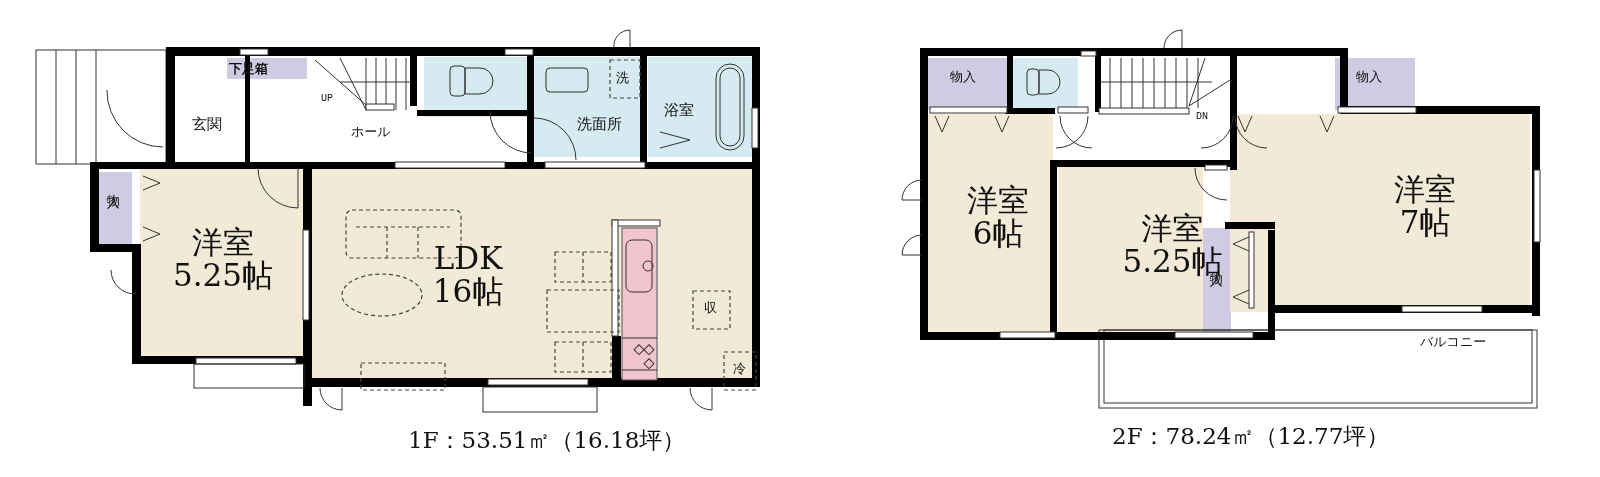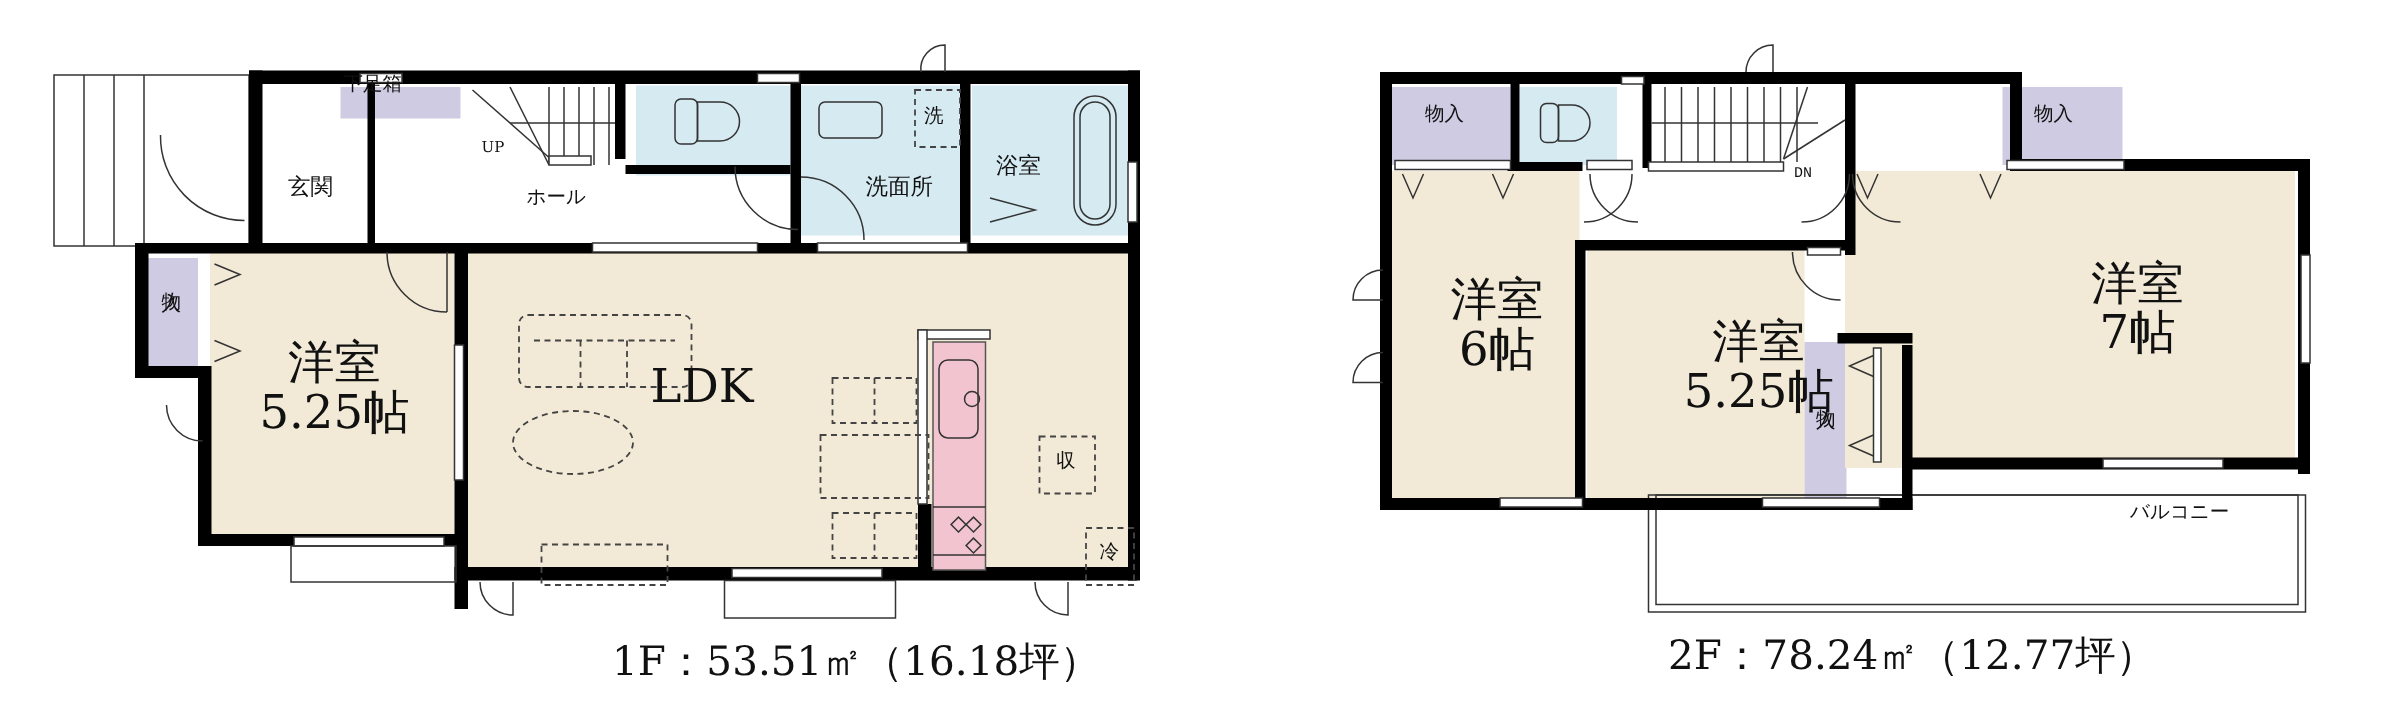"下足箱" div.lbl { font-weight: none -> bold; top: 50px -> 62px }
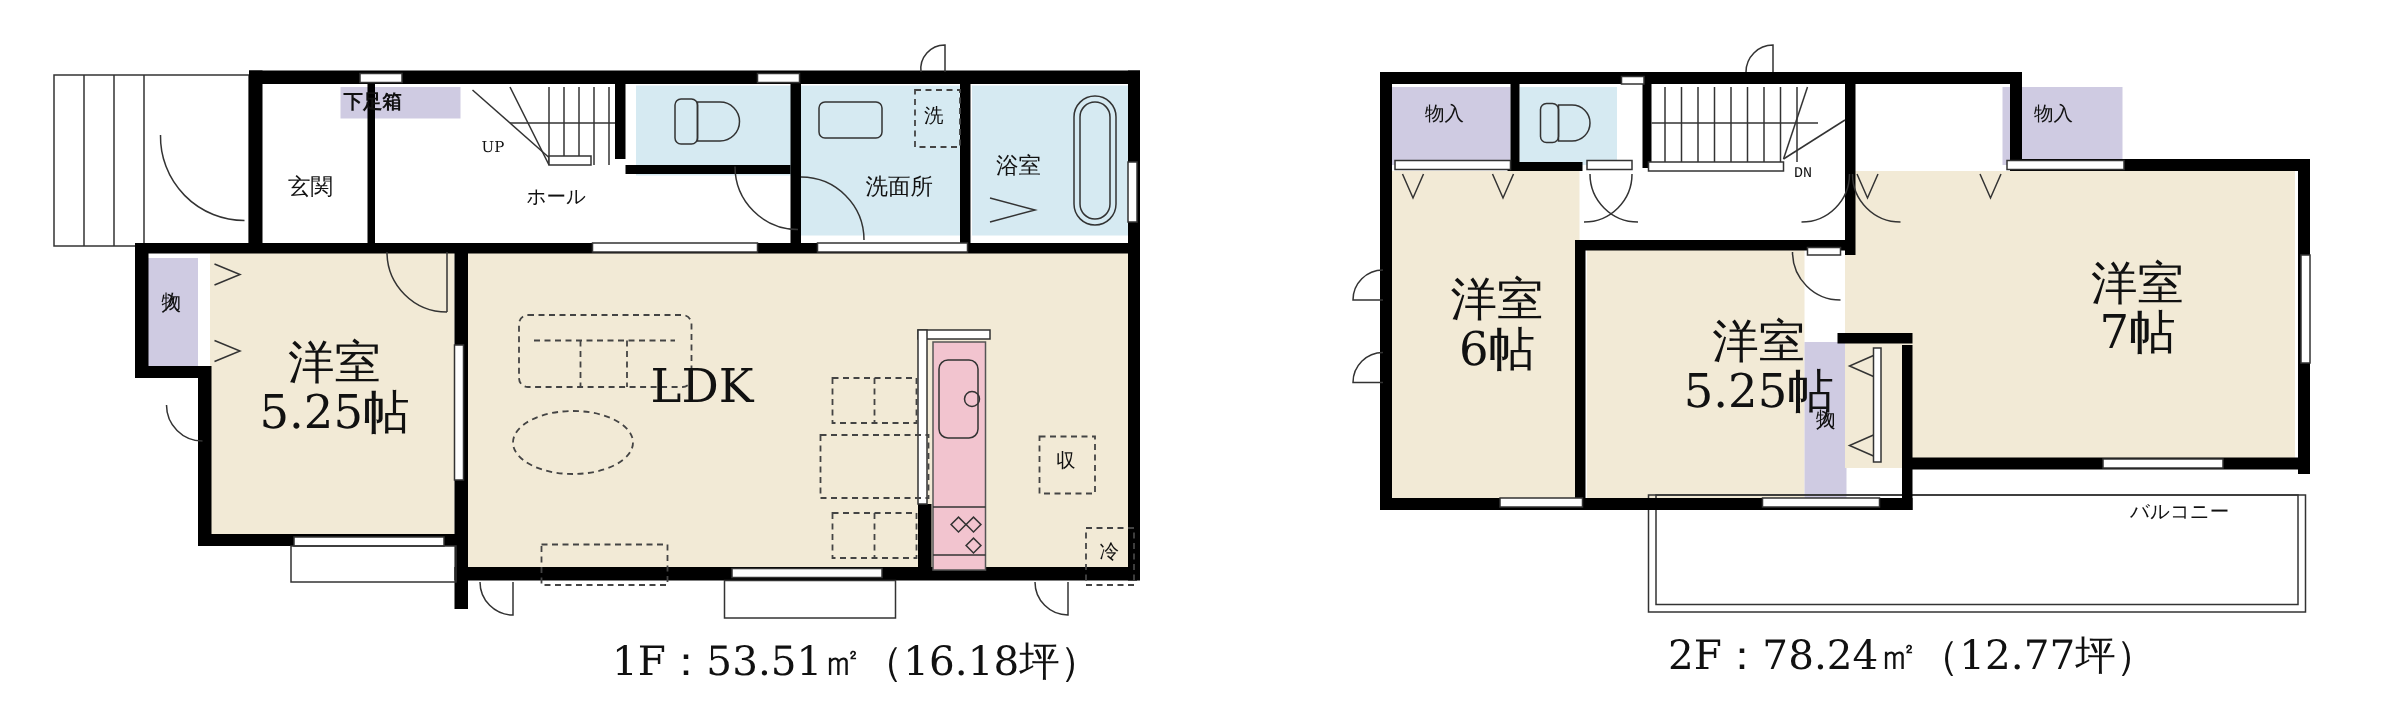"UP" div.lbl { font-family: none -> Liberation Mono, monospace }
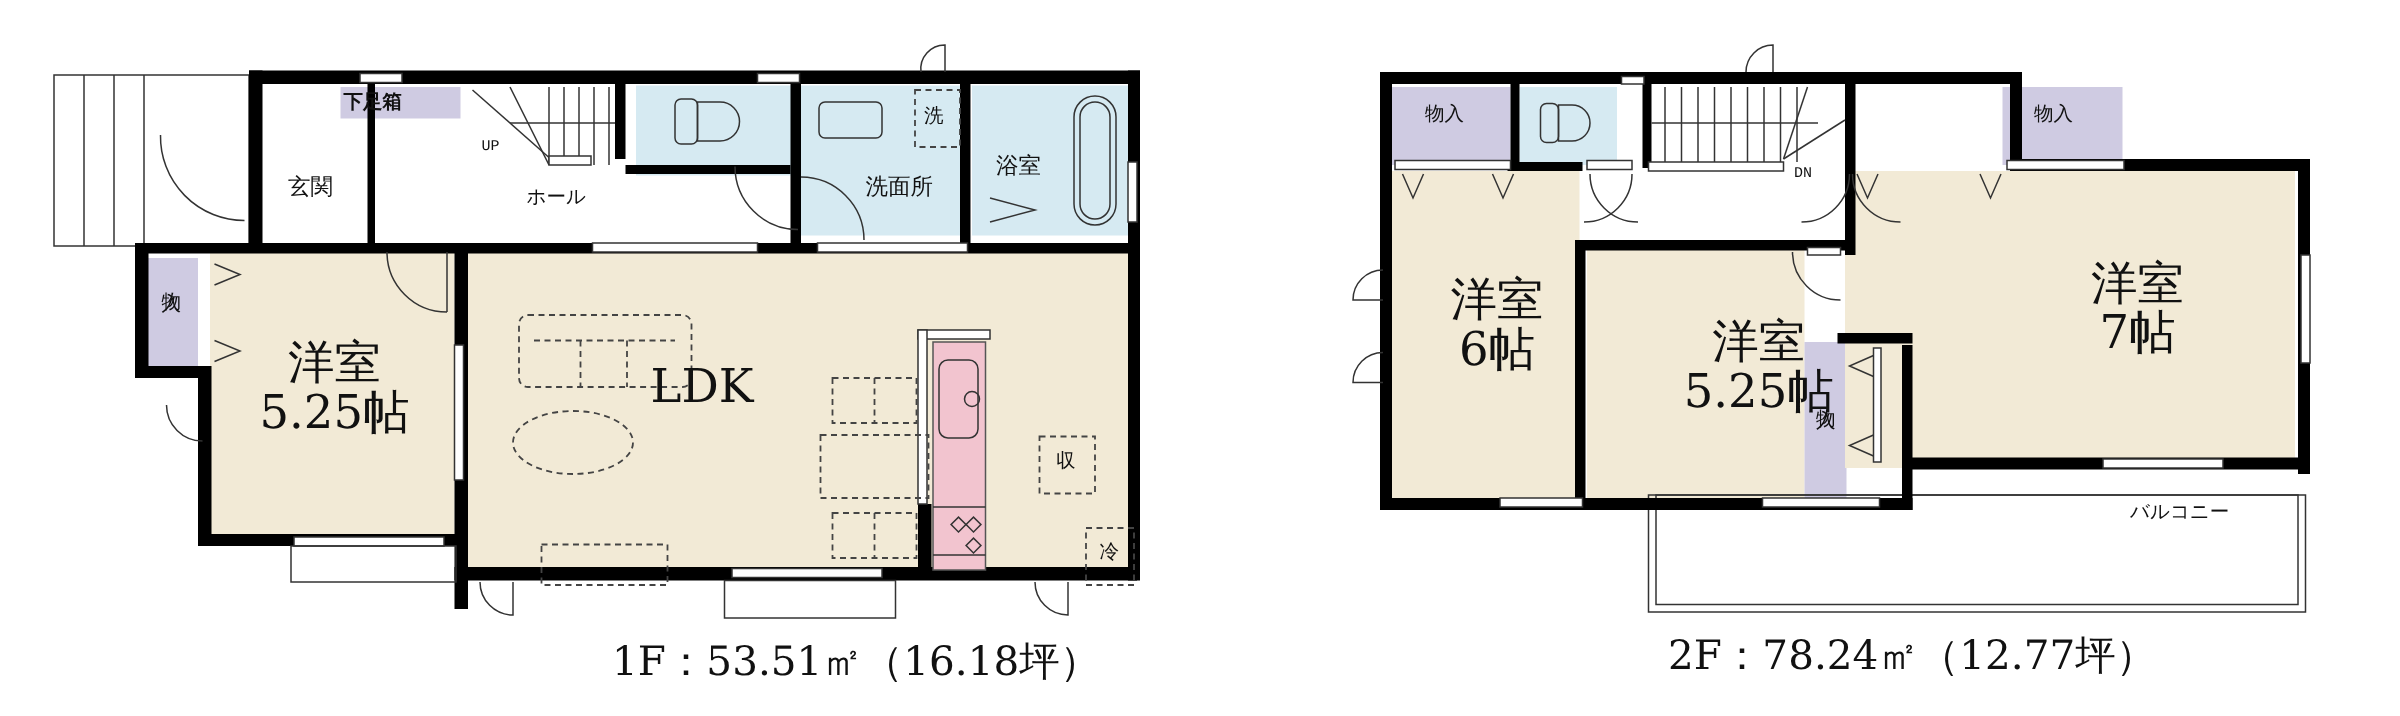"16帖" div { html: none -> <div>16帖</div> }
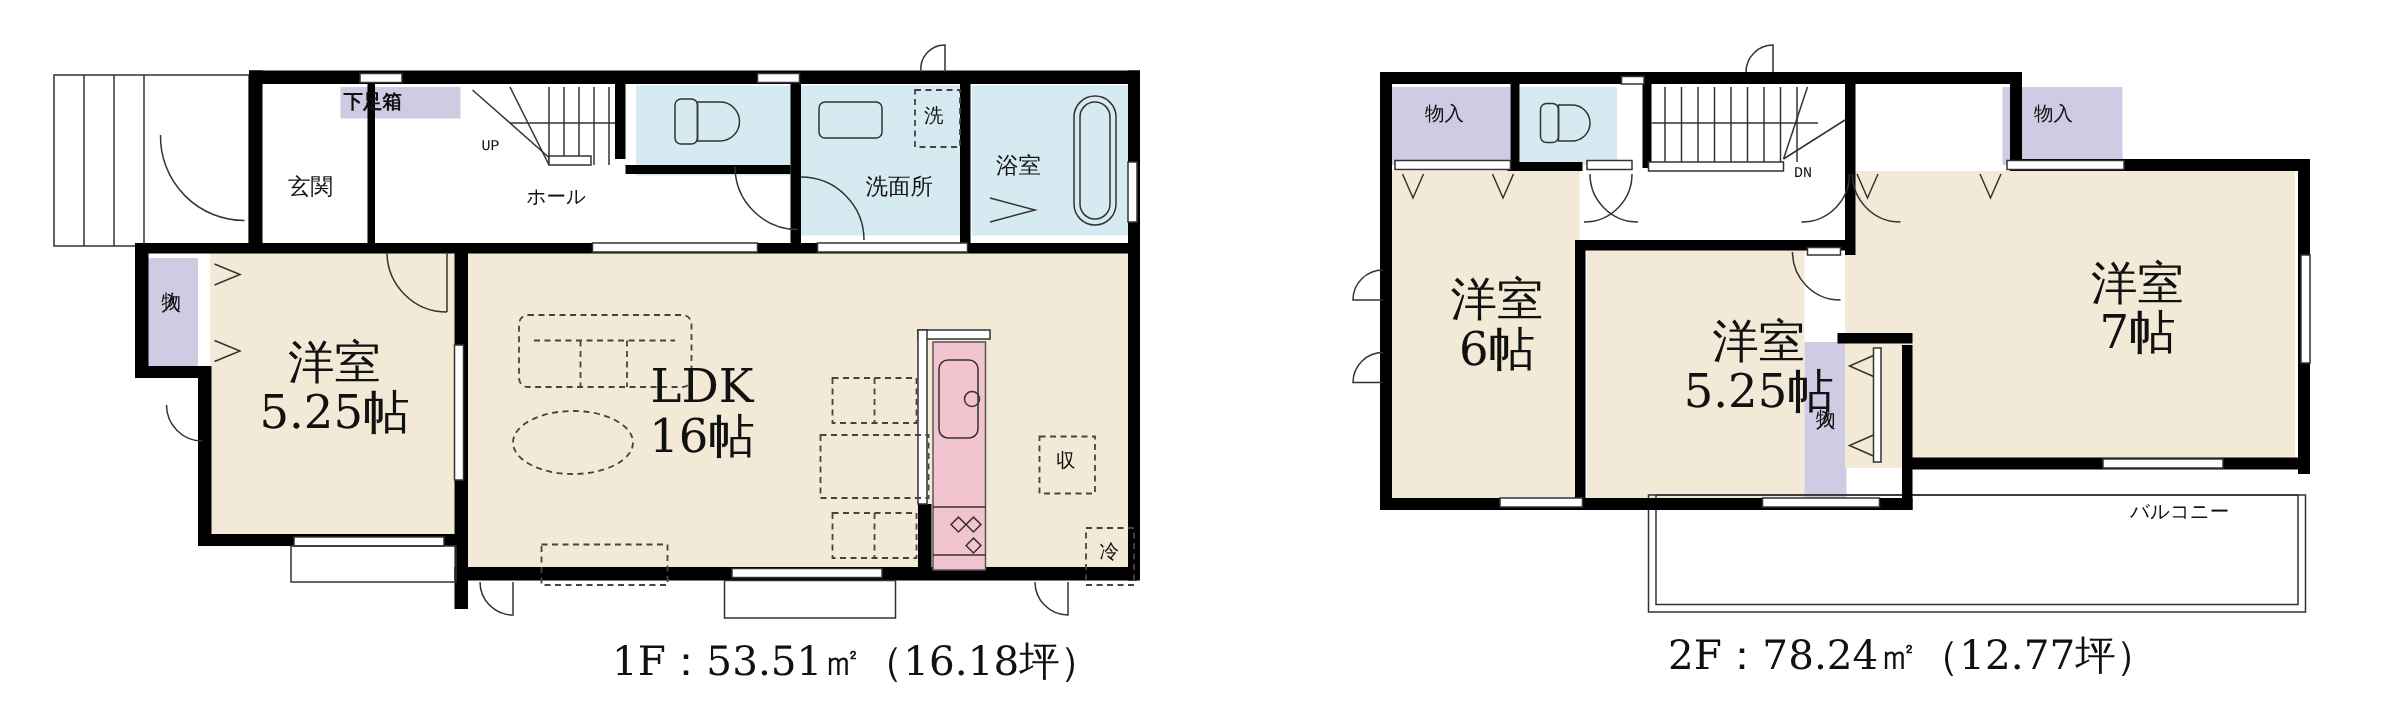"1F：53.51㎡（16.18坪）" .caption { font-size: 27px -> 23px }
